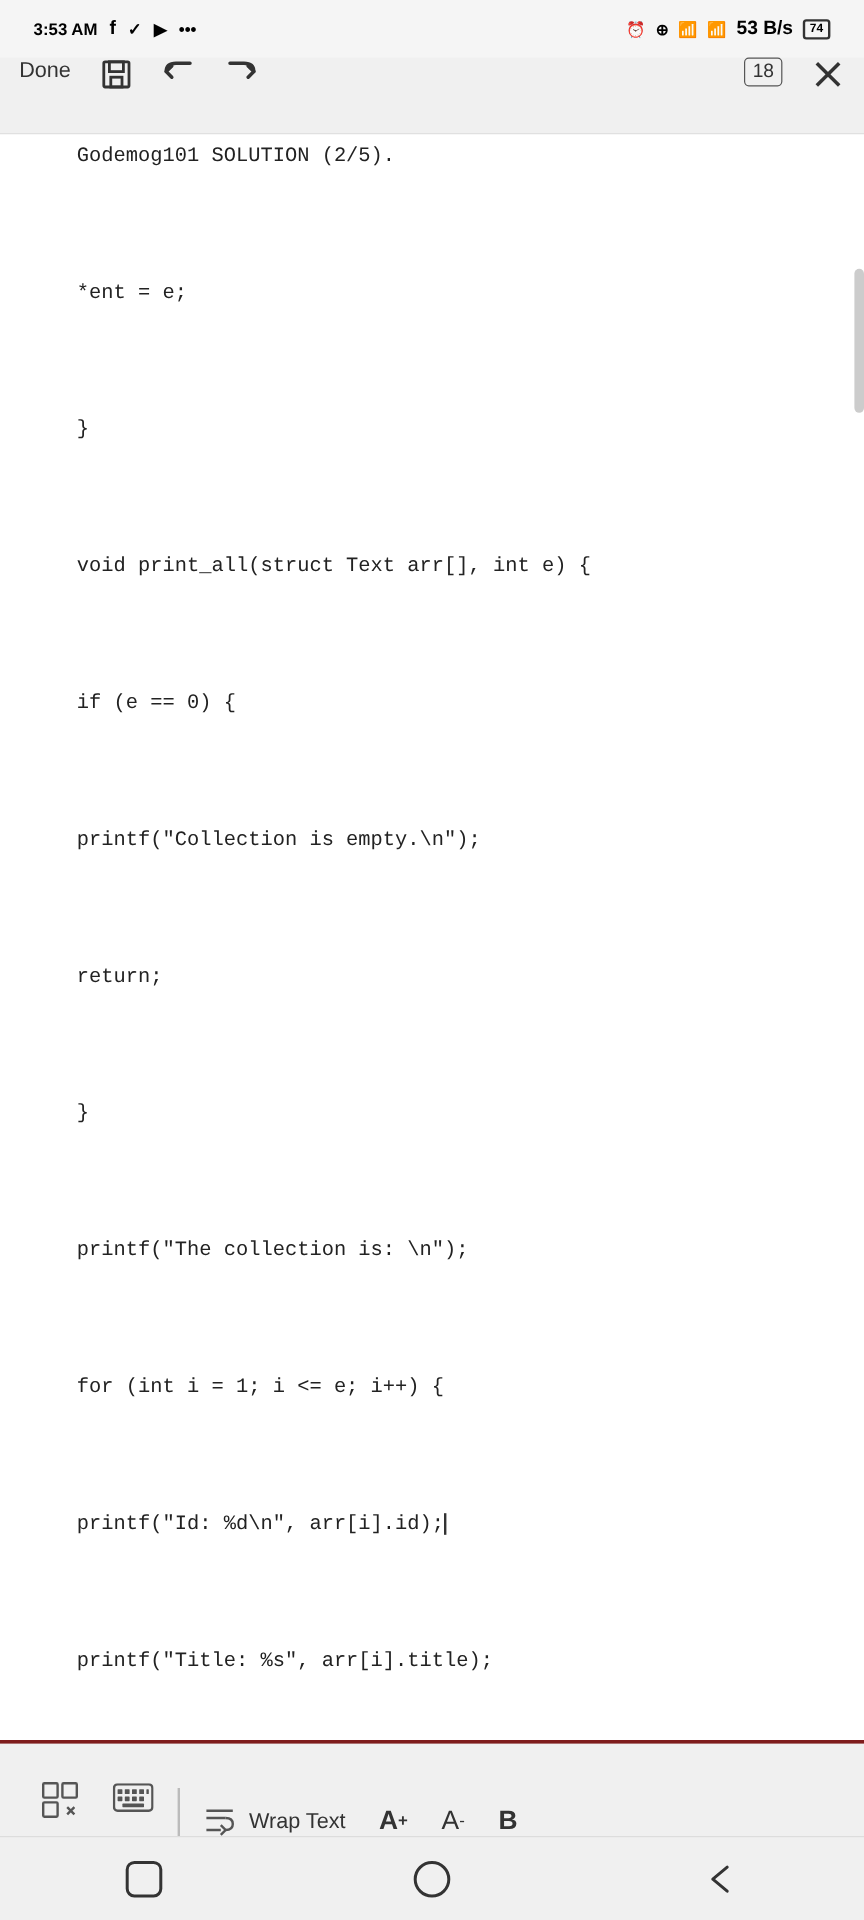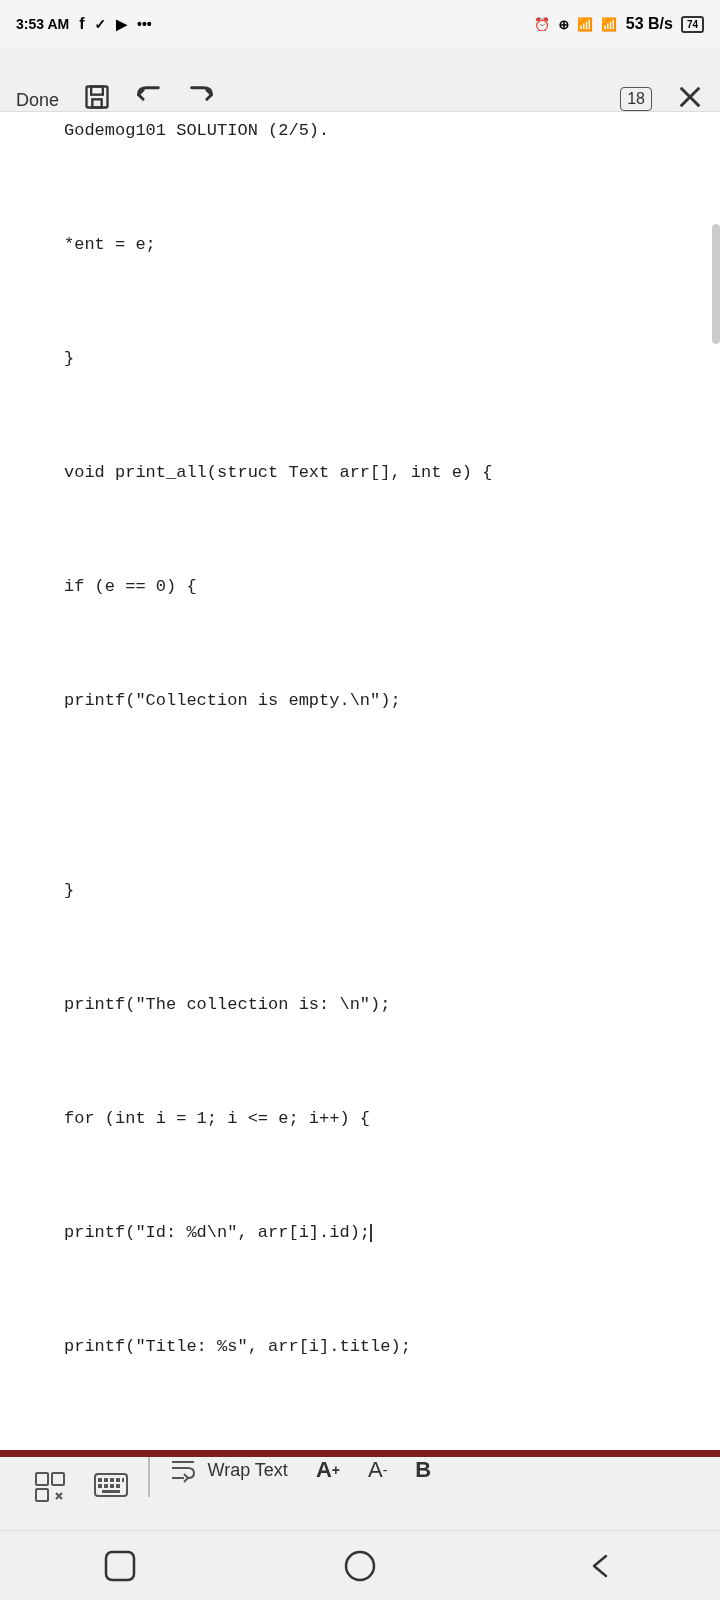"3:53 AM" .status-bar { padding: 0 16px -> 0 28px }
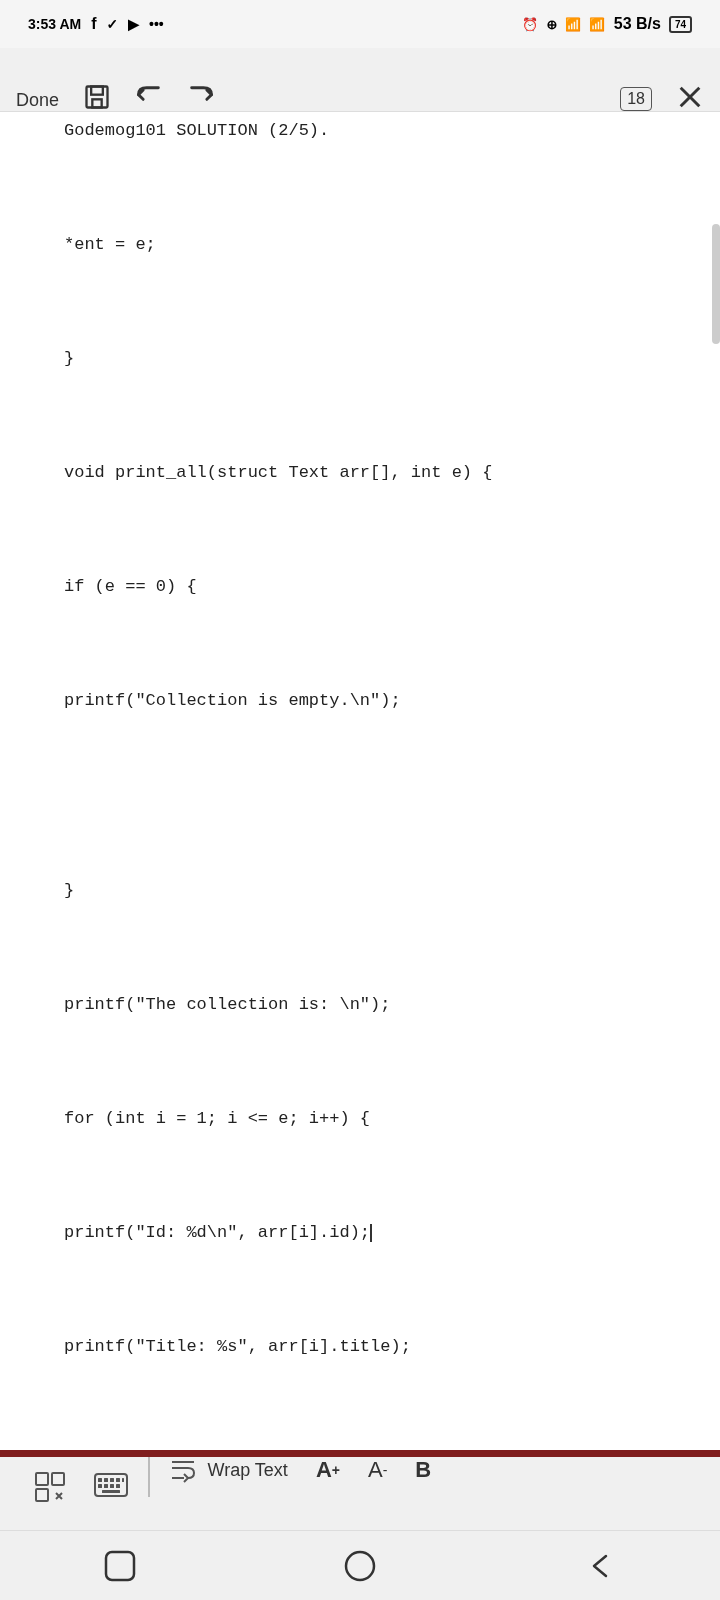"Done" .toolbar { align-items: flex-end -> flex-start }
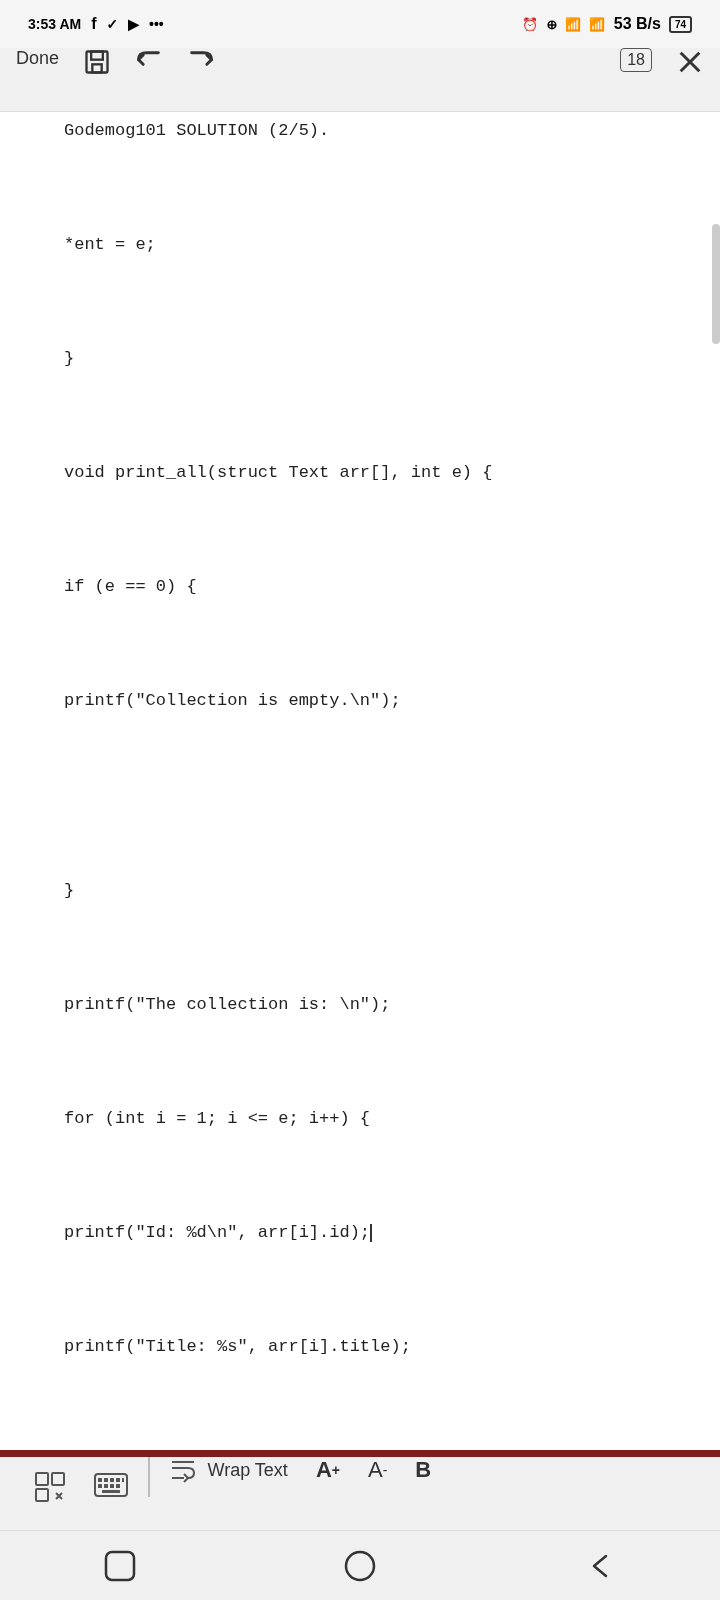"return;" div.code-line { html: none -> <div>return;</div> }
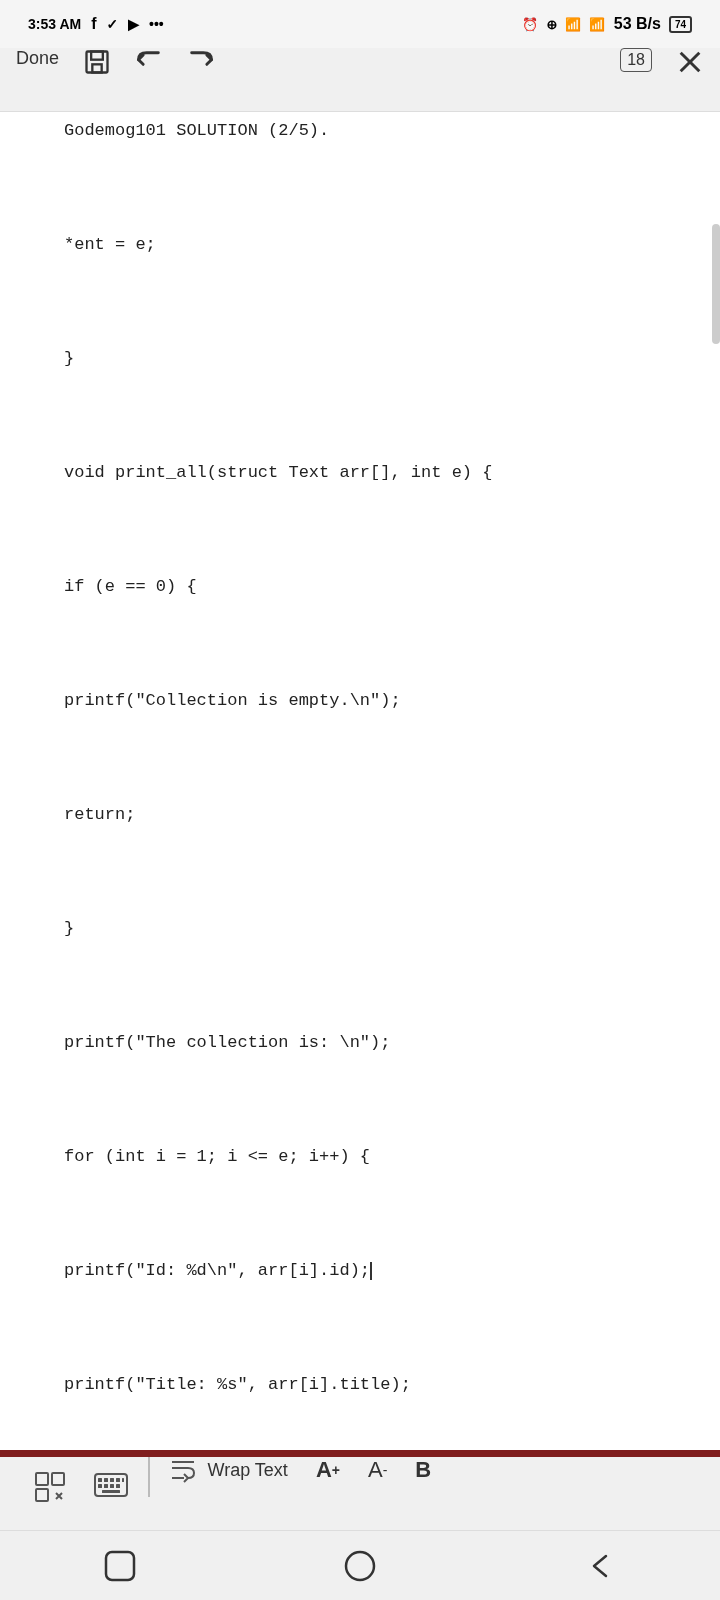"Wrap Text" .bottom-toolbar { align-items: flex-start -> flex-end; border-top: 7px solid #7f1d1d -> 3px solid #7f1d1d }
